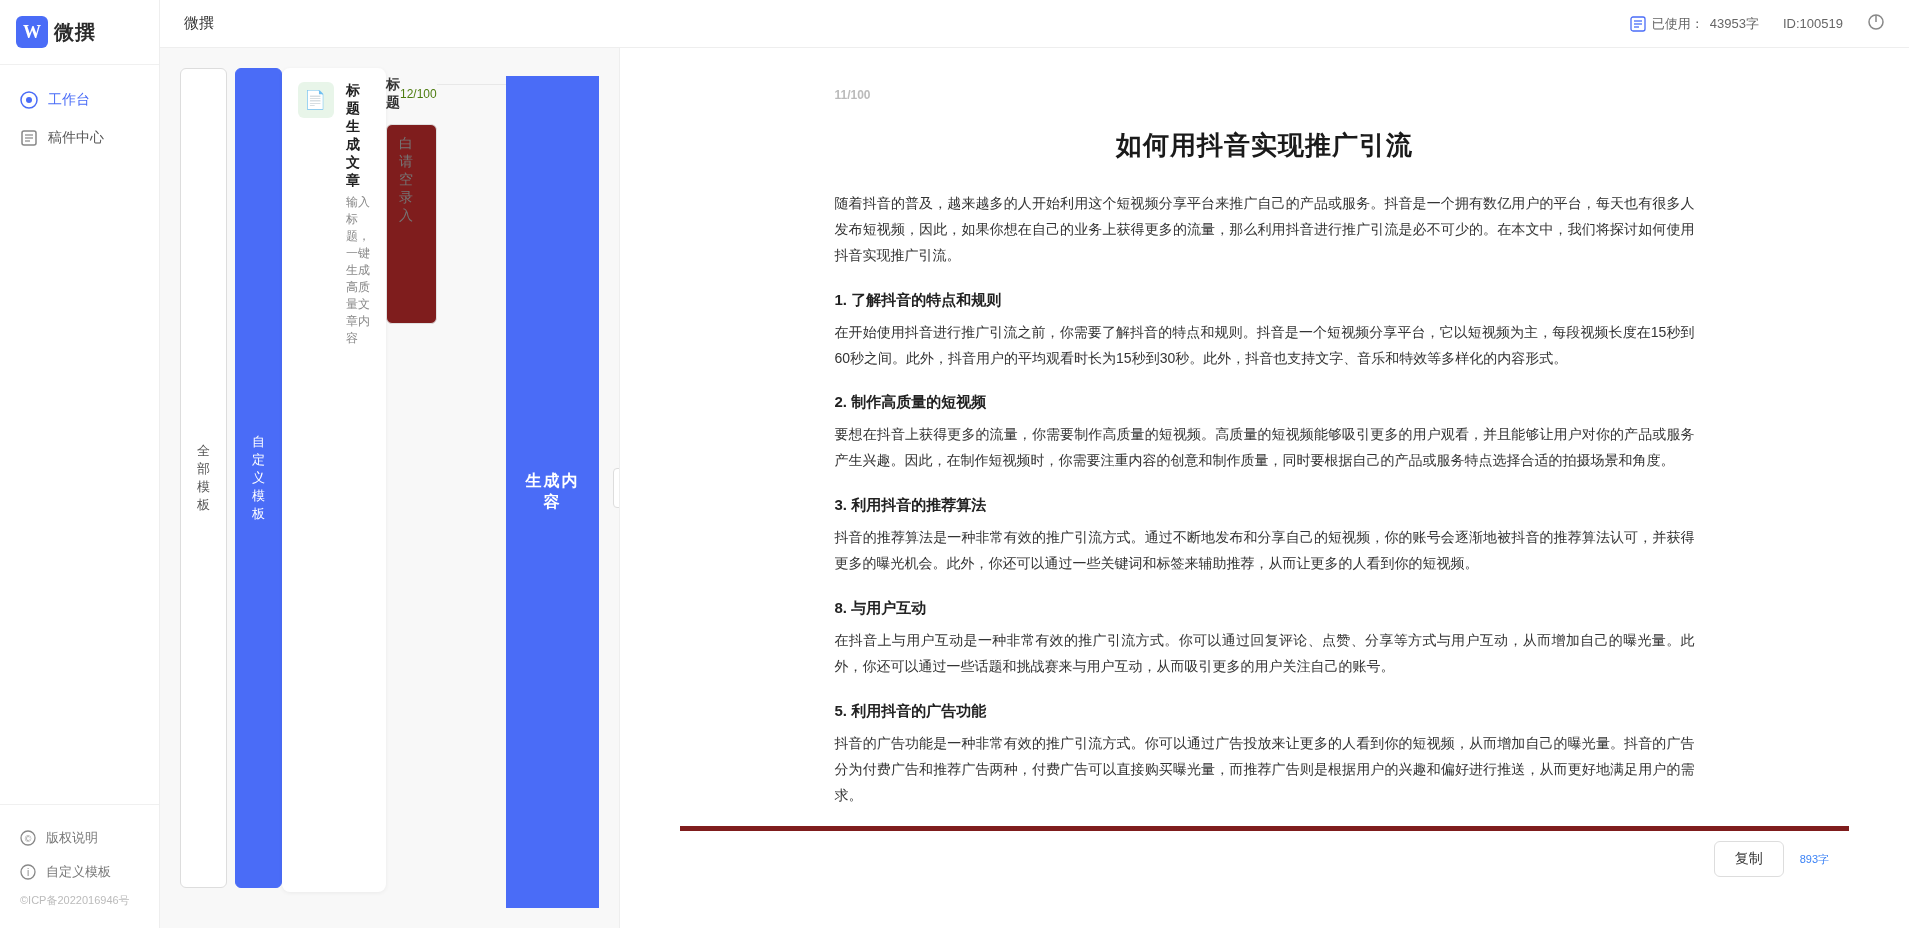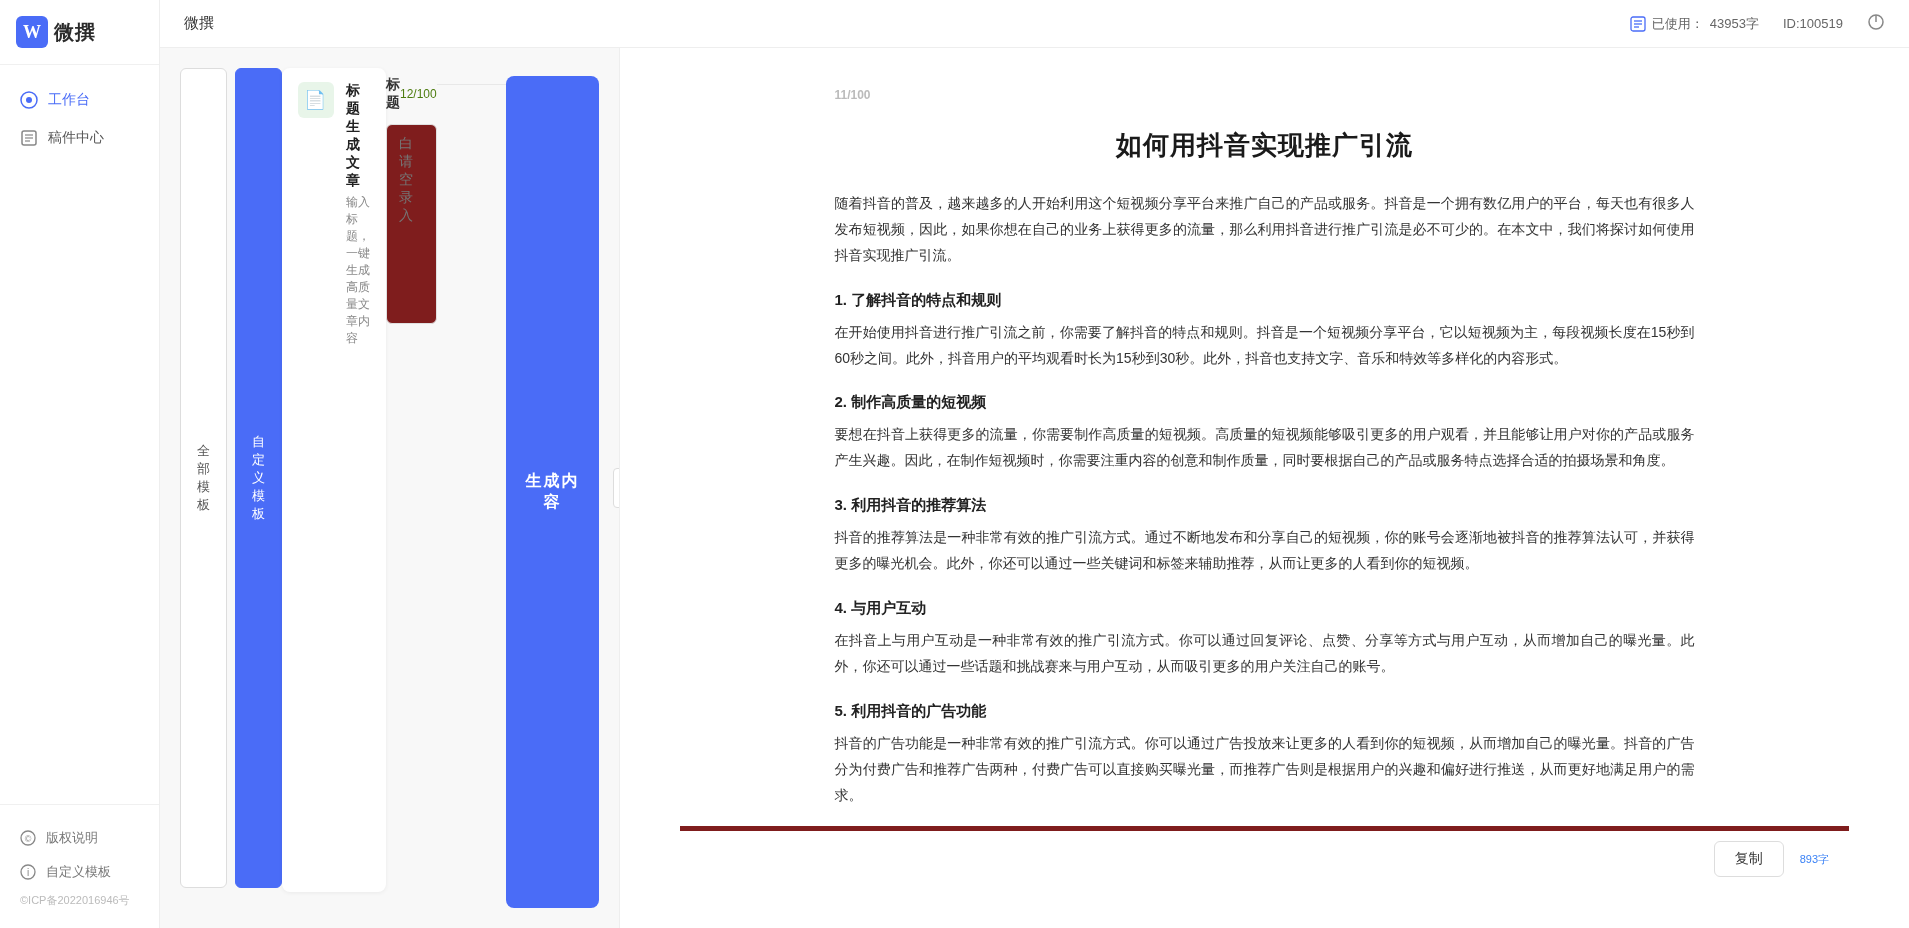"生成内容" .generate-btn { border-radius: 8px -> 0 }
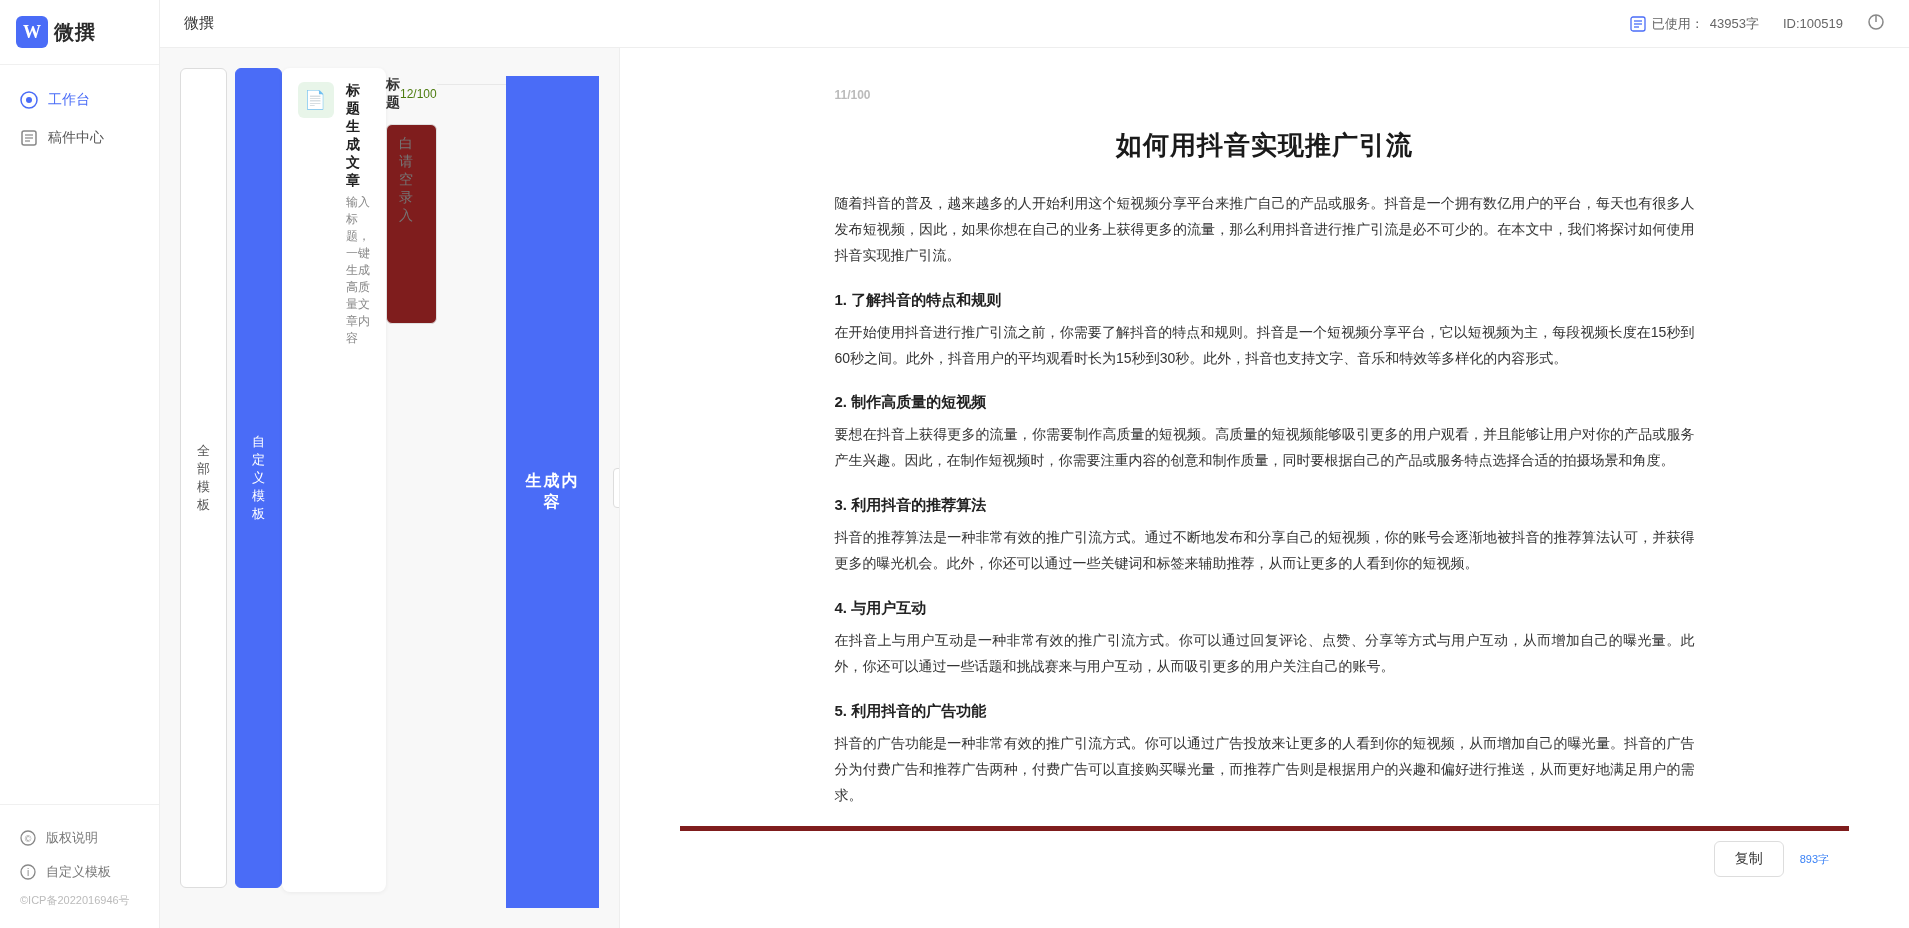"4. 与用户互动" div.article-heading { text: 4 -> 8 }
